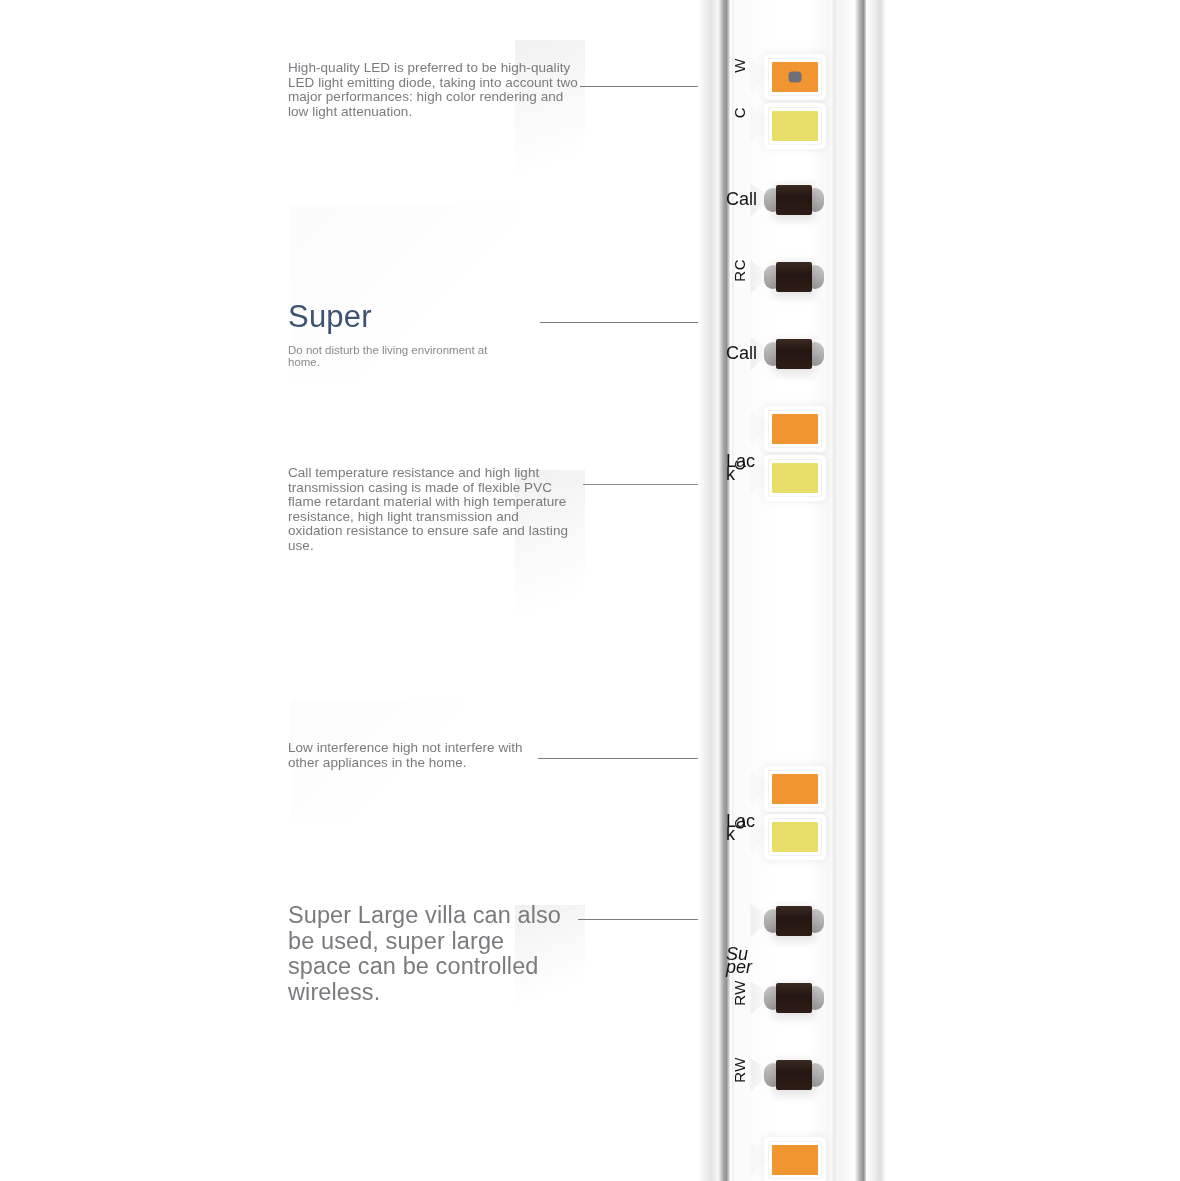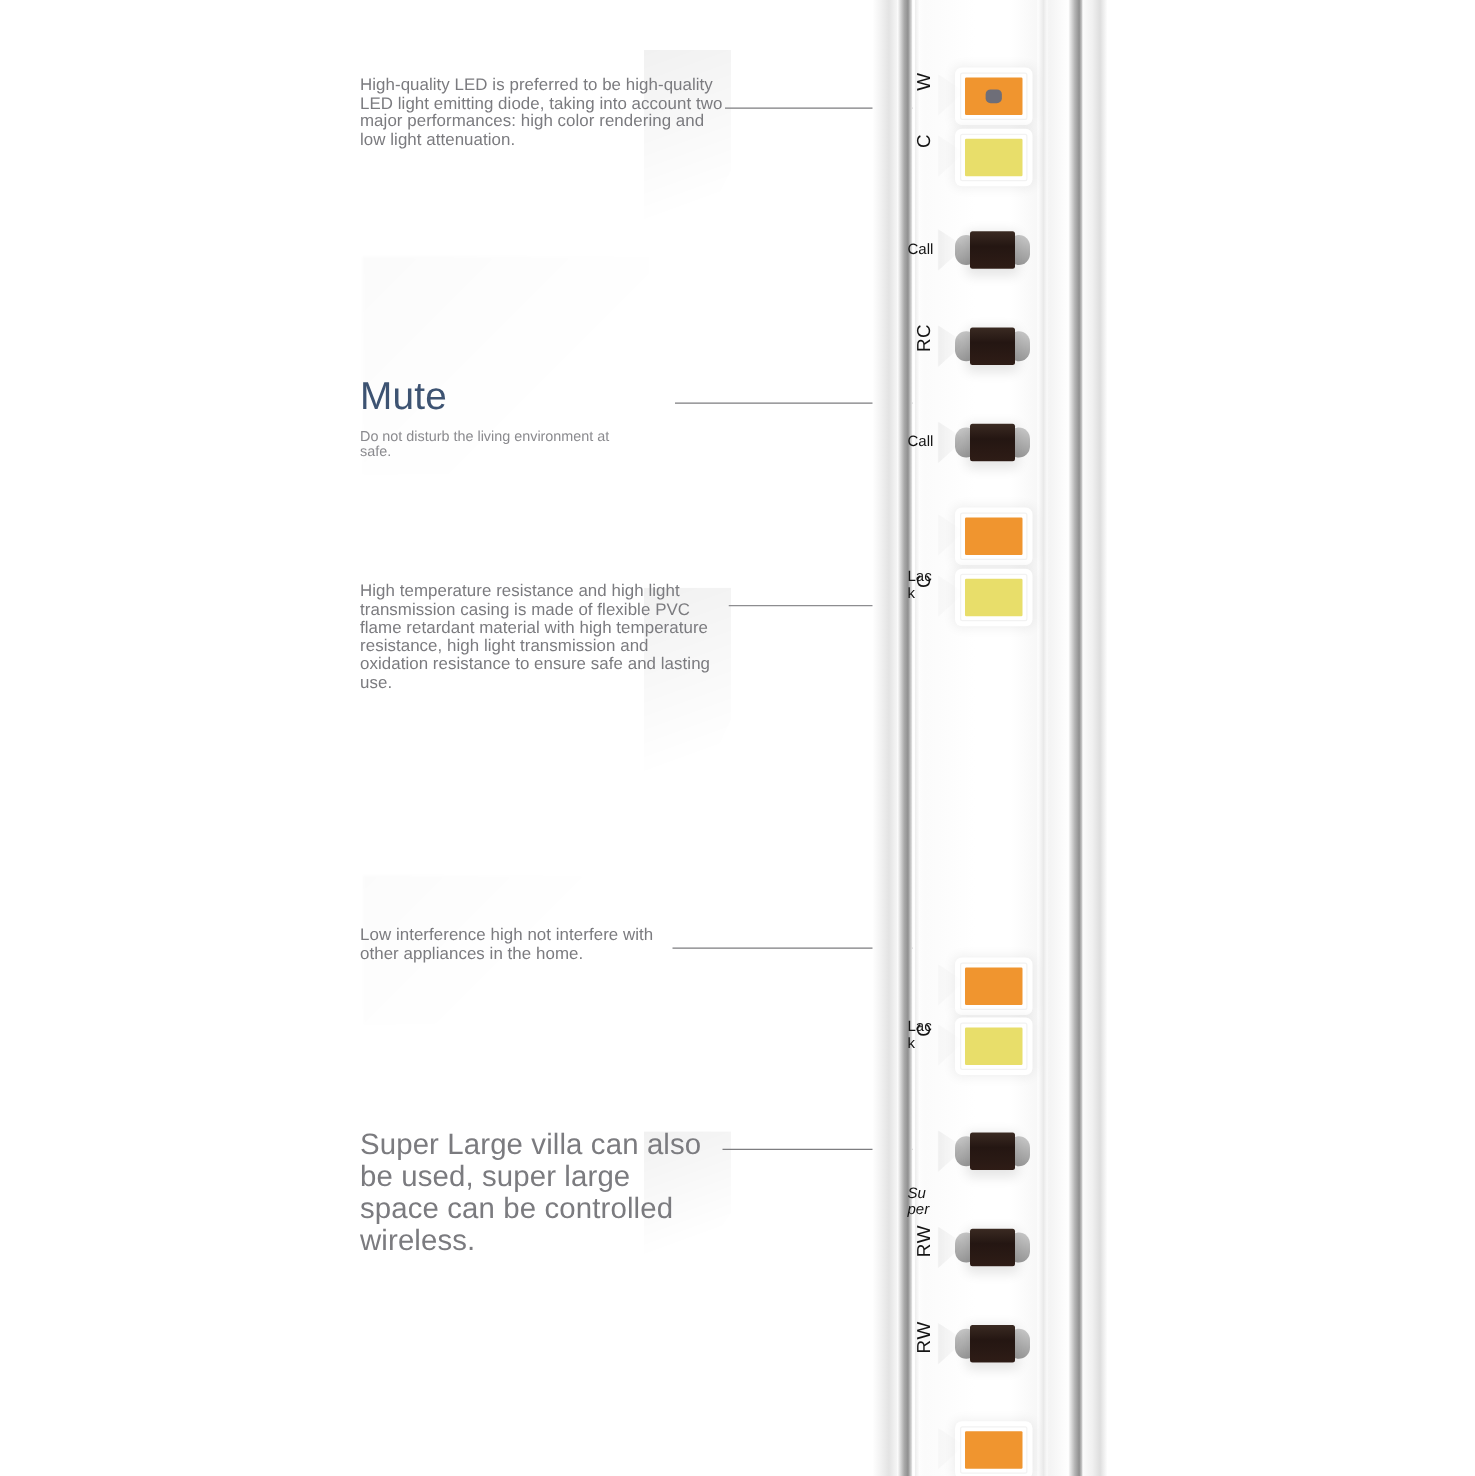"Call" .vlabel { font-size: 12px -> 18px }
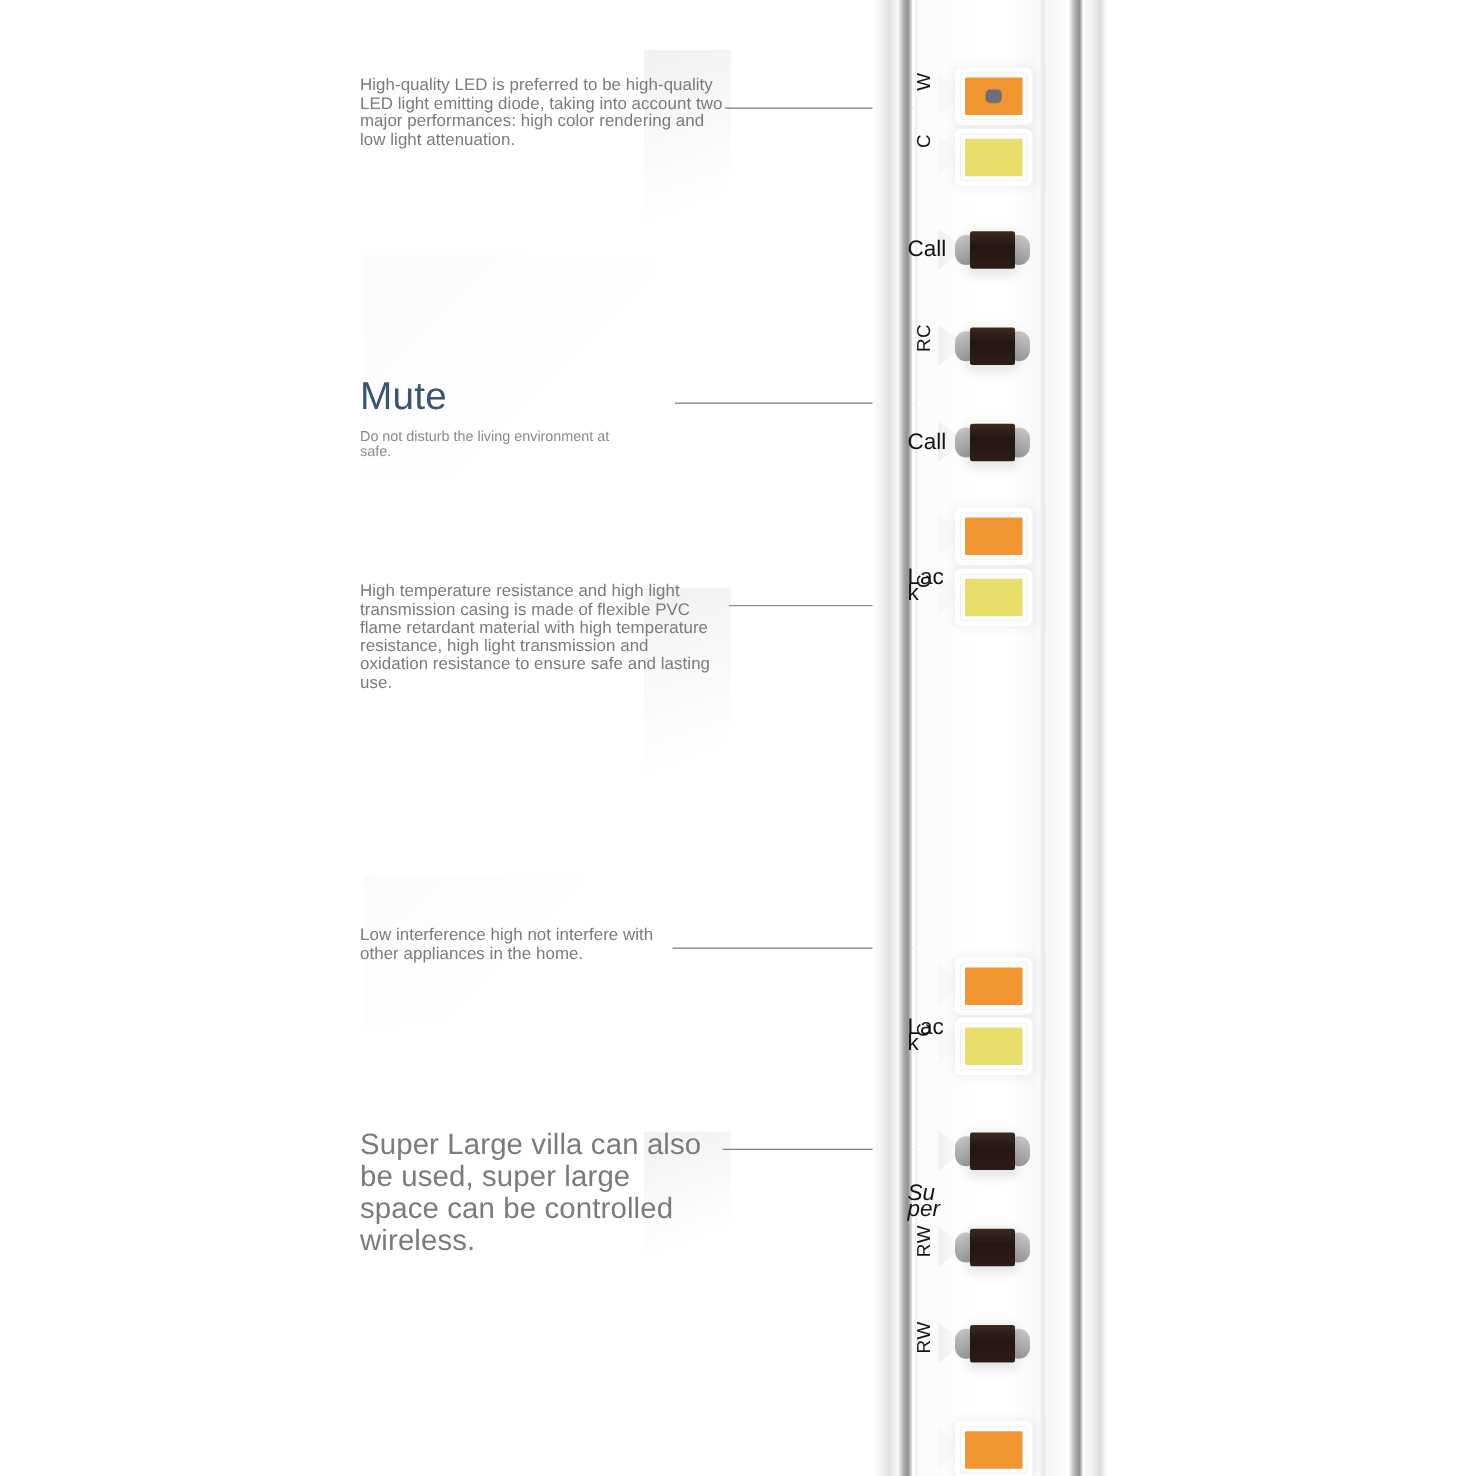"Mute" div.heading-blue { text: Mute -> Super }
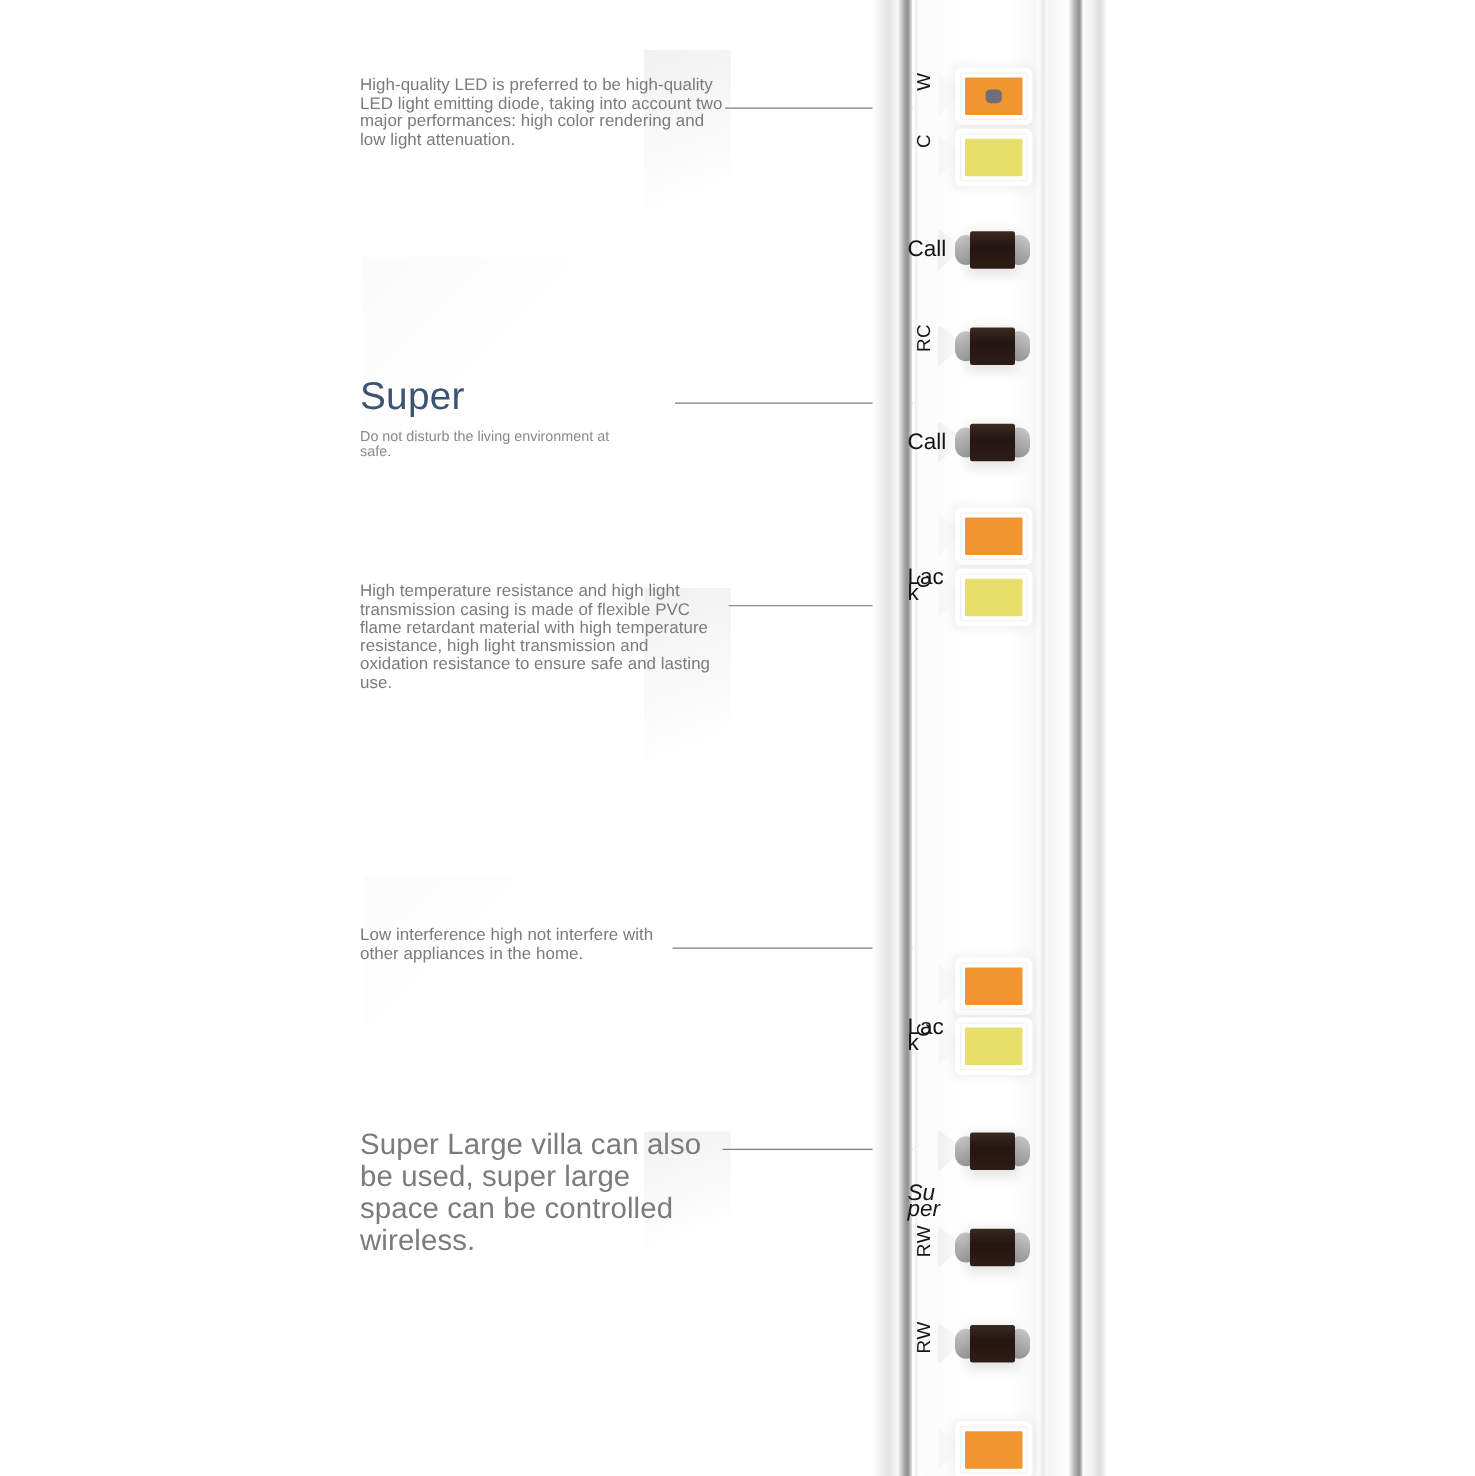"Do not disturb the living" div.sub { text: safe -> home }
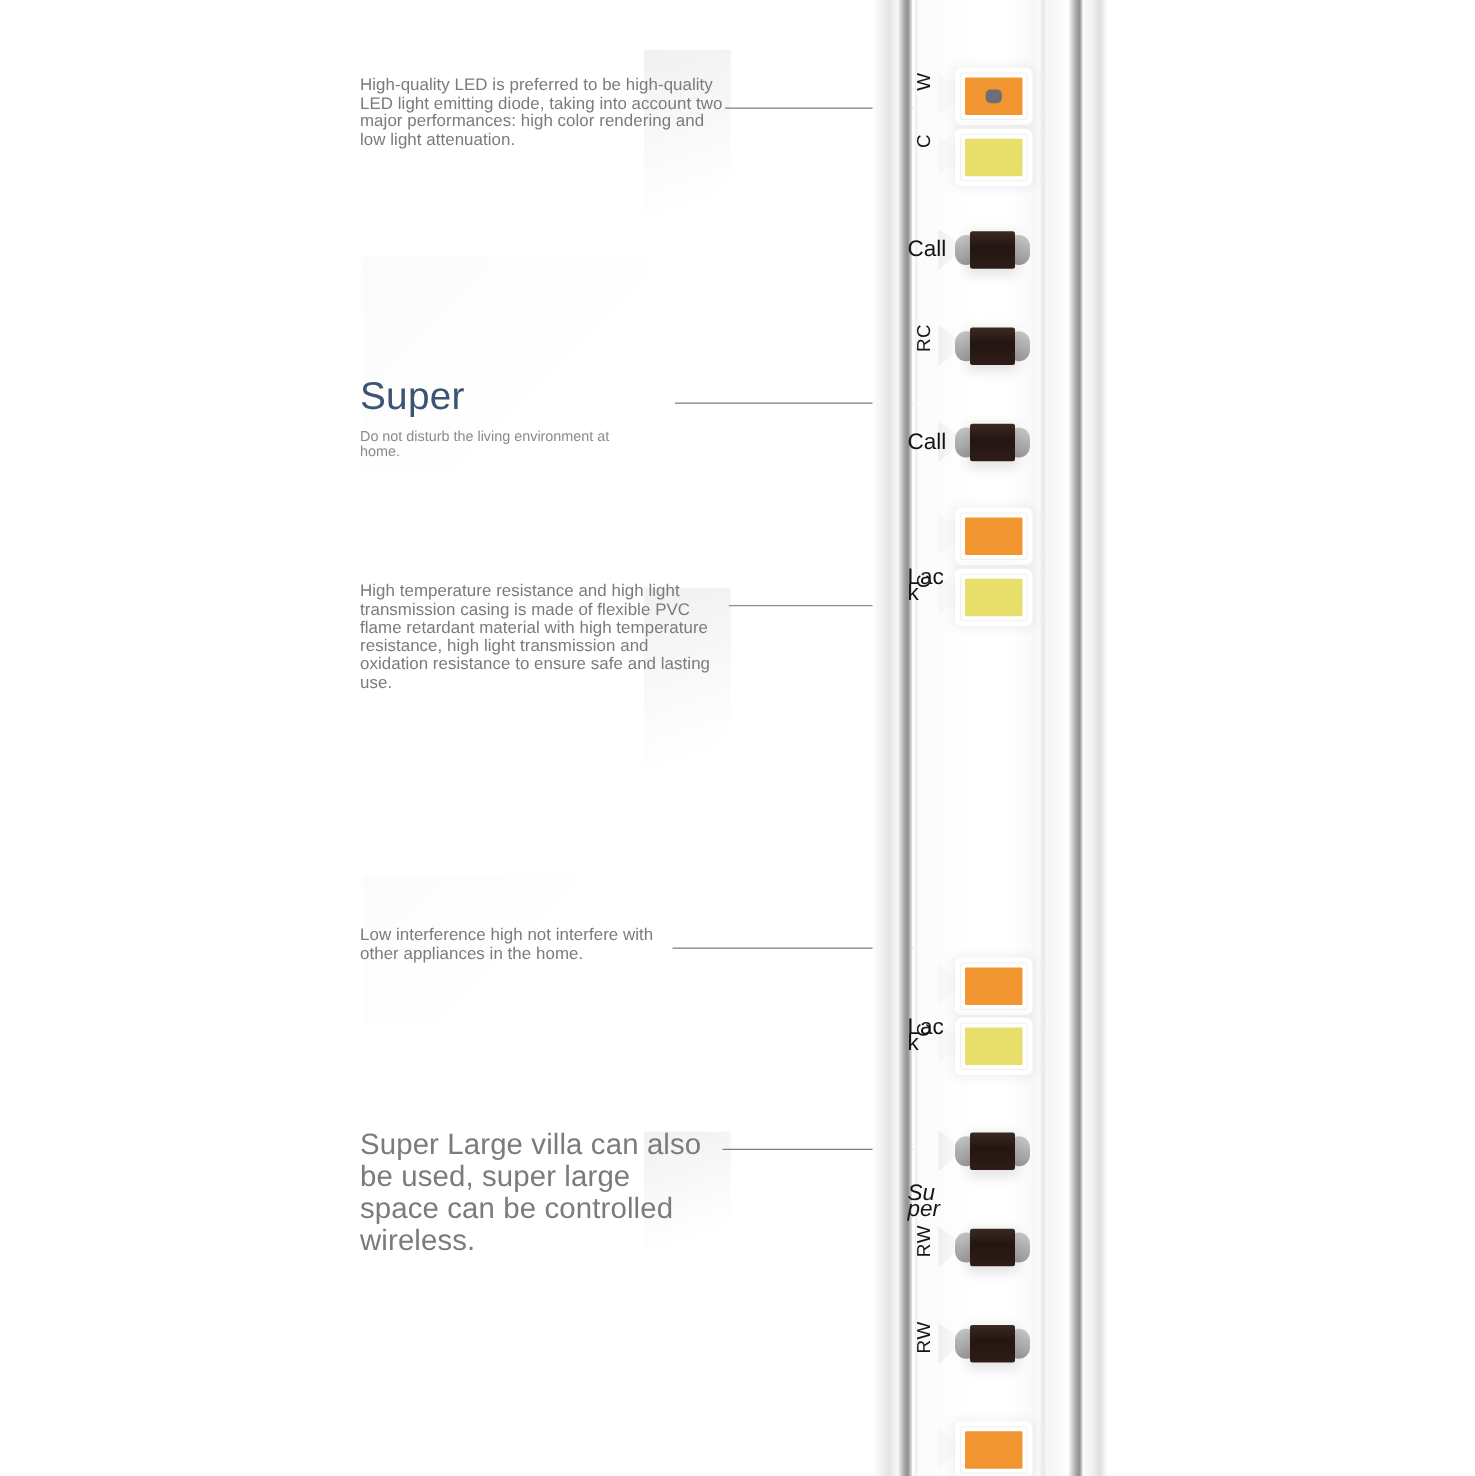"High temperature resistance and high" div.para { text: High -> Call }
